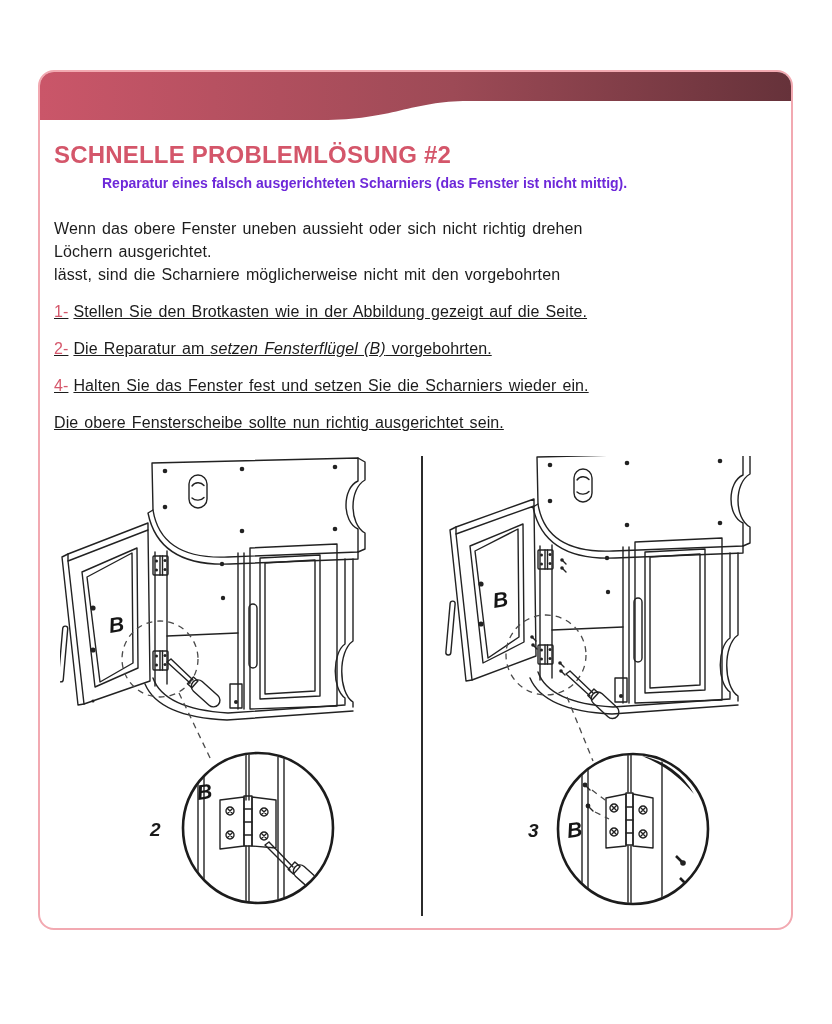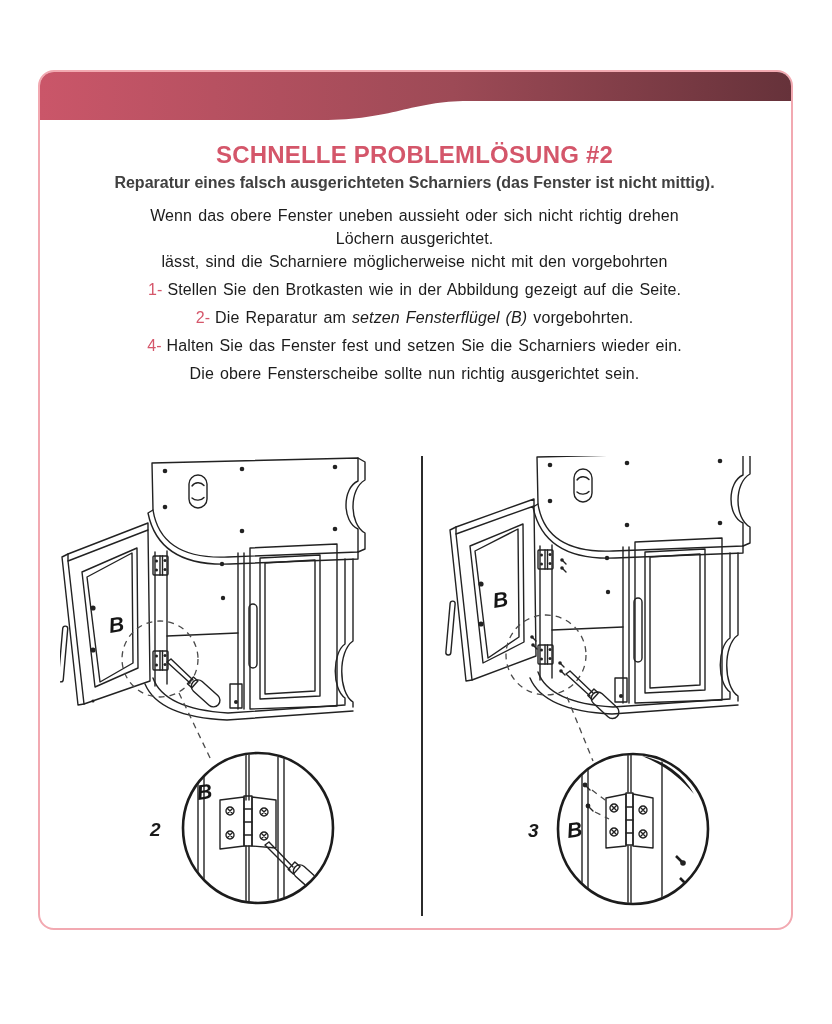"SCHNELLE PROBLEMLÖSUNG #2" .card { text-align: center -> none }
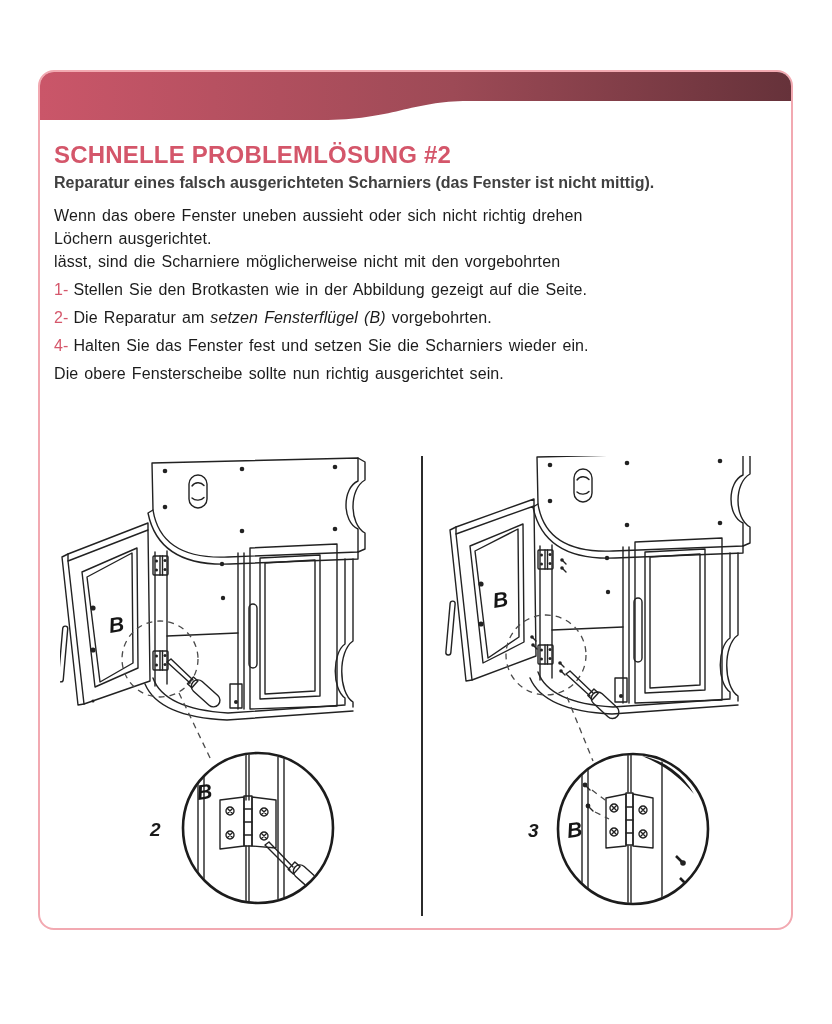"Reparatur eines falsch ausgerichteten" .subtitle { color: #404040 -> #6d28d9; font-size: 16px -> 14px; margin-left: none -> 48px }
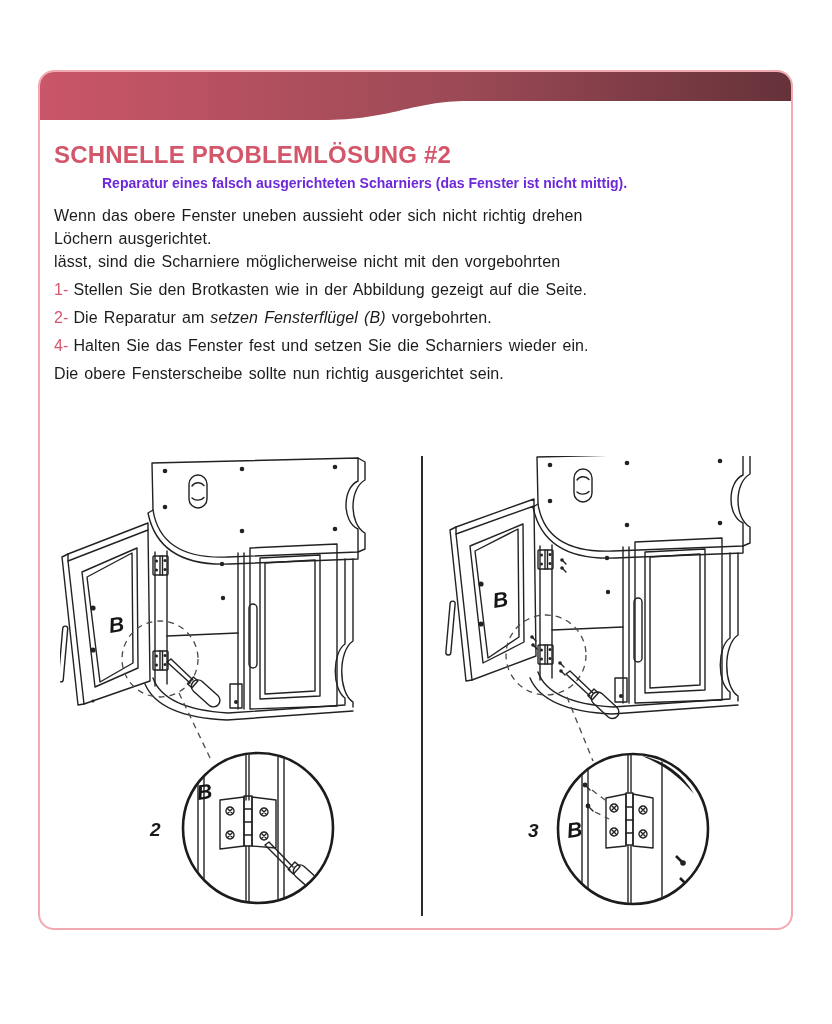"Wenn das obere Fenster uneben" .intro { margin-top: 11px -> 24px }
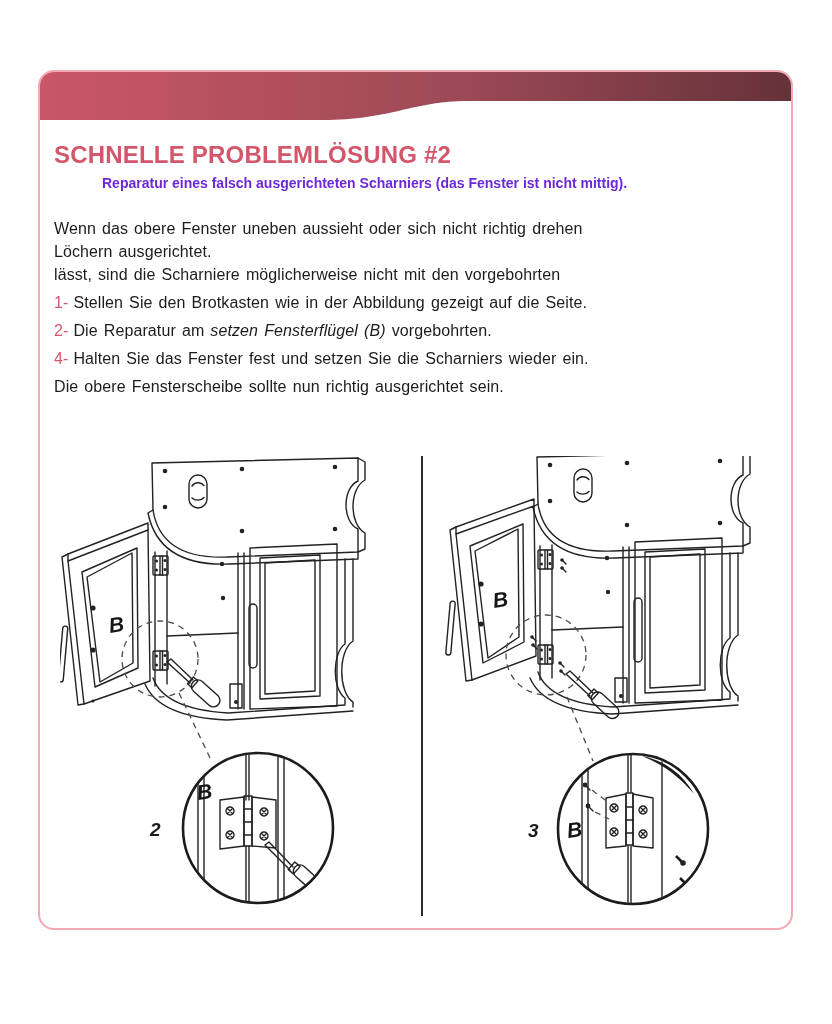"1- Stellen Sie den Brotkasten" .step { margin-top: 5px -> 14px; text-decoration: none -> underline }
